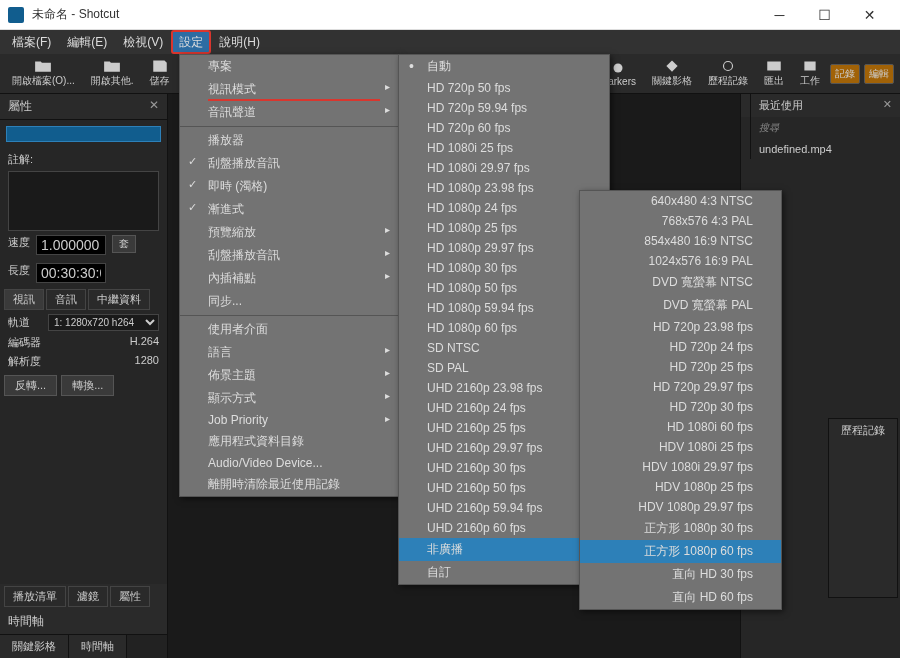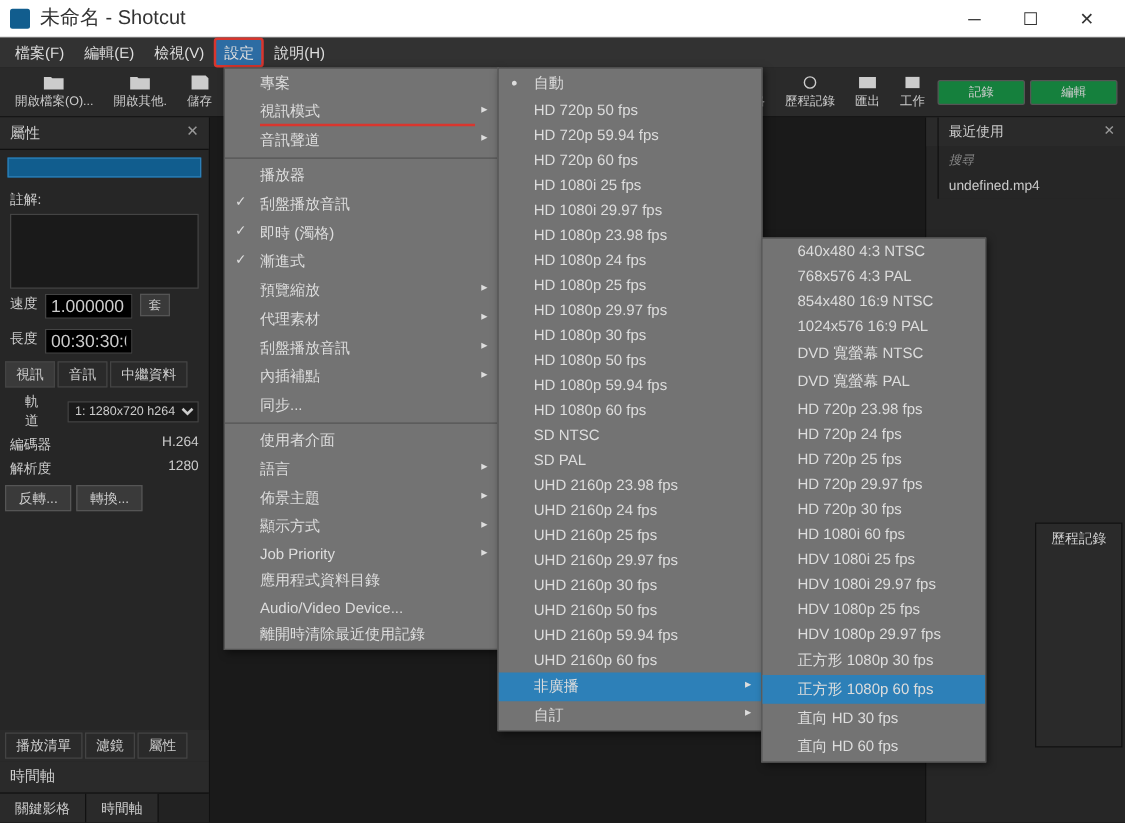"未命名 - Shotcut" .titlebar .title { font-size: 16px -> 12px }
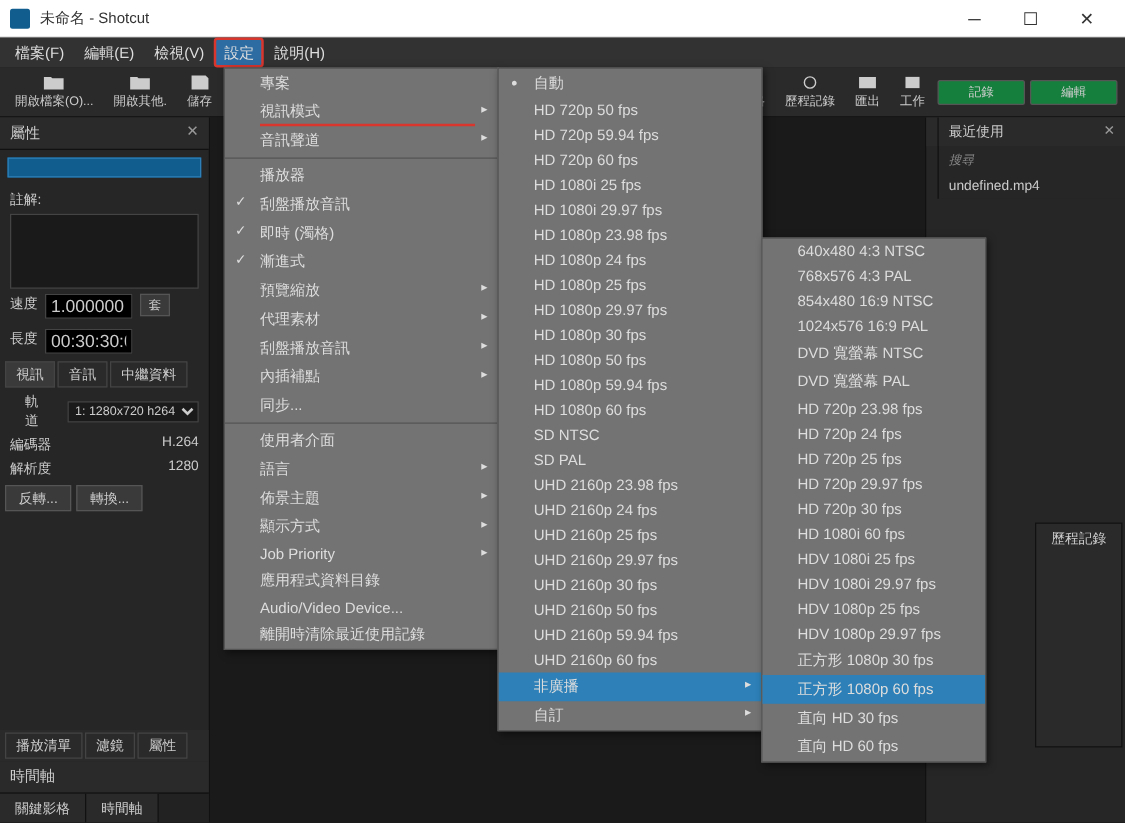"記錄" .tool-btn.right { background: #15803d -> #a16207; padding: 2px 24px -> 2px 4px }
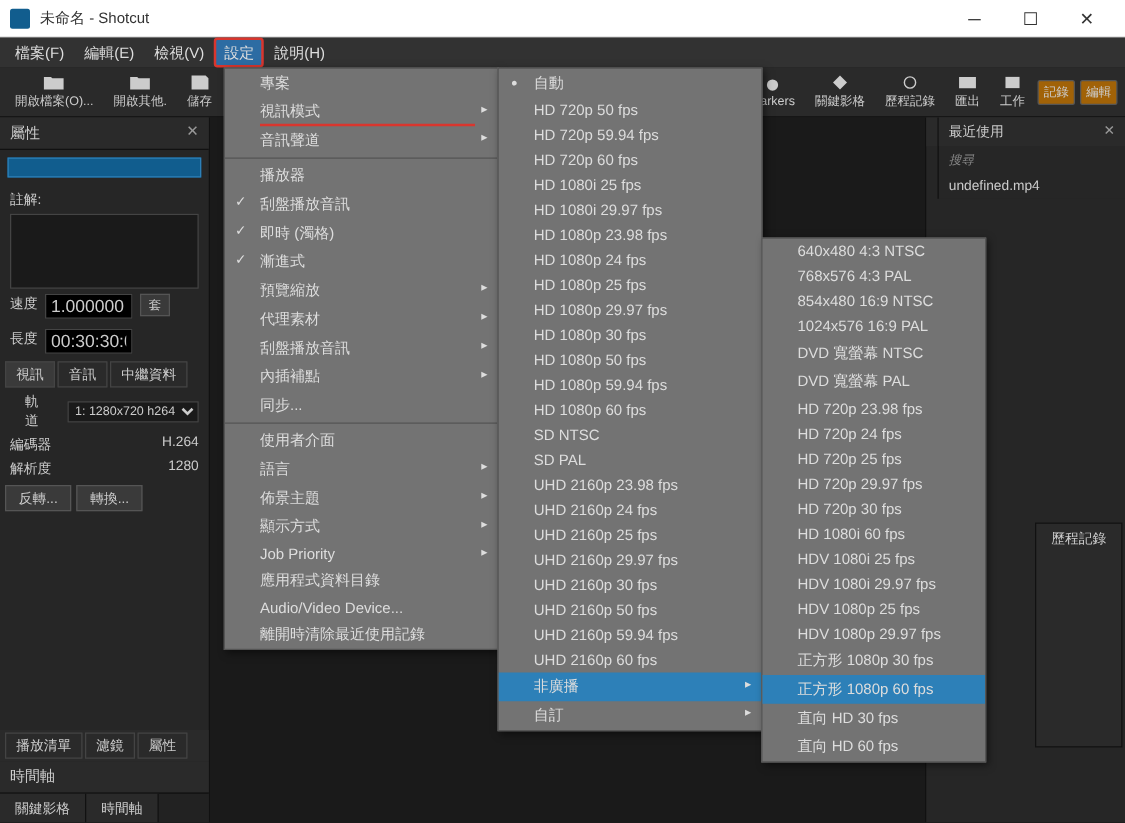"640x480 4:3 NTSC" .menu3 { left: 609px -> 579px; text-align: none -> right; width: 180px -> 203px }
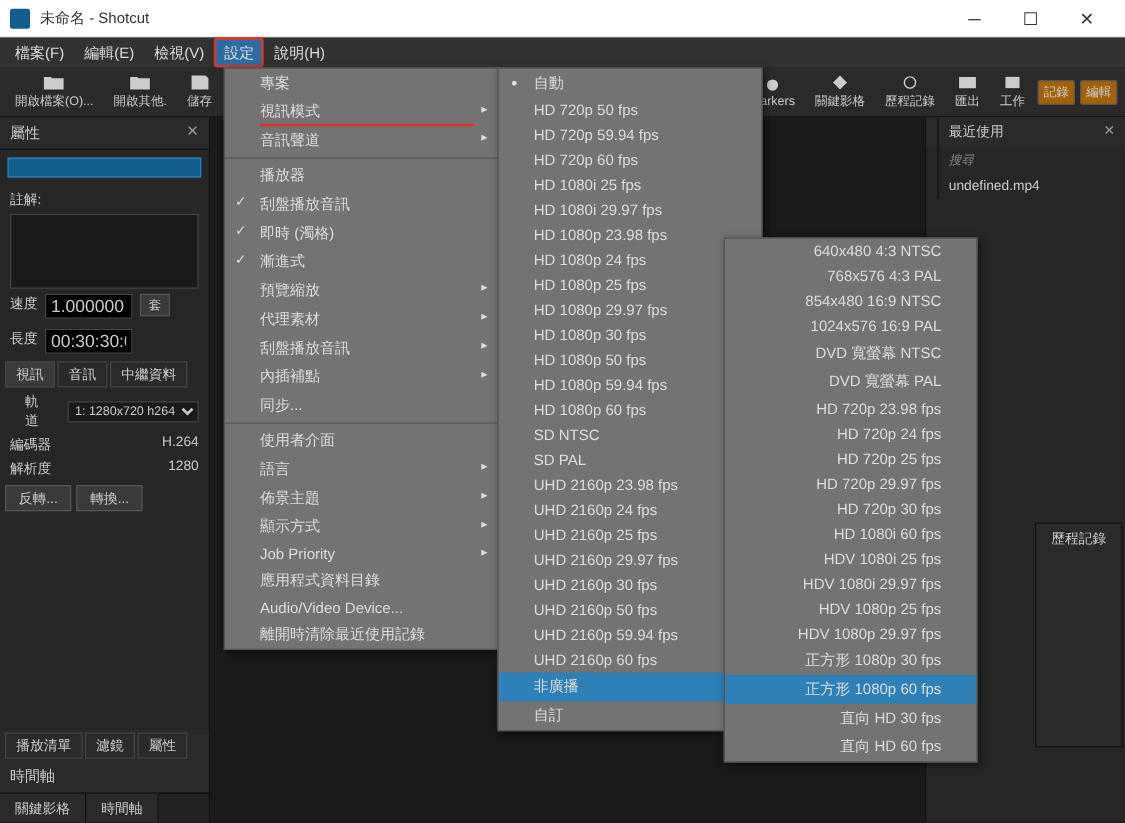"代理素材" div.dropdown-item { html: <div>代理素材</div> -> none }
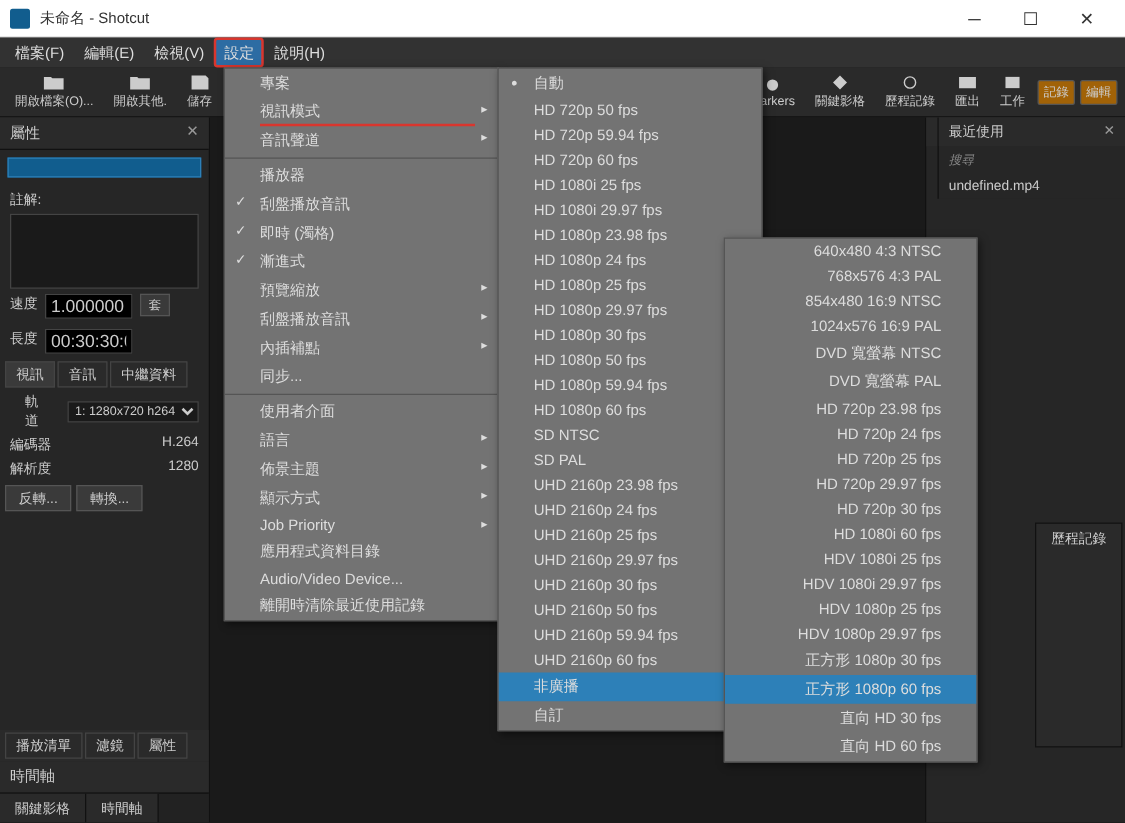"軌道" .select-row { margin-left: 12px -> none }
